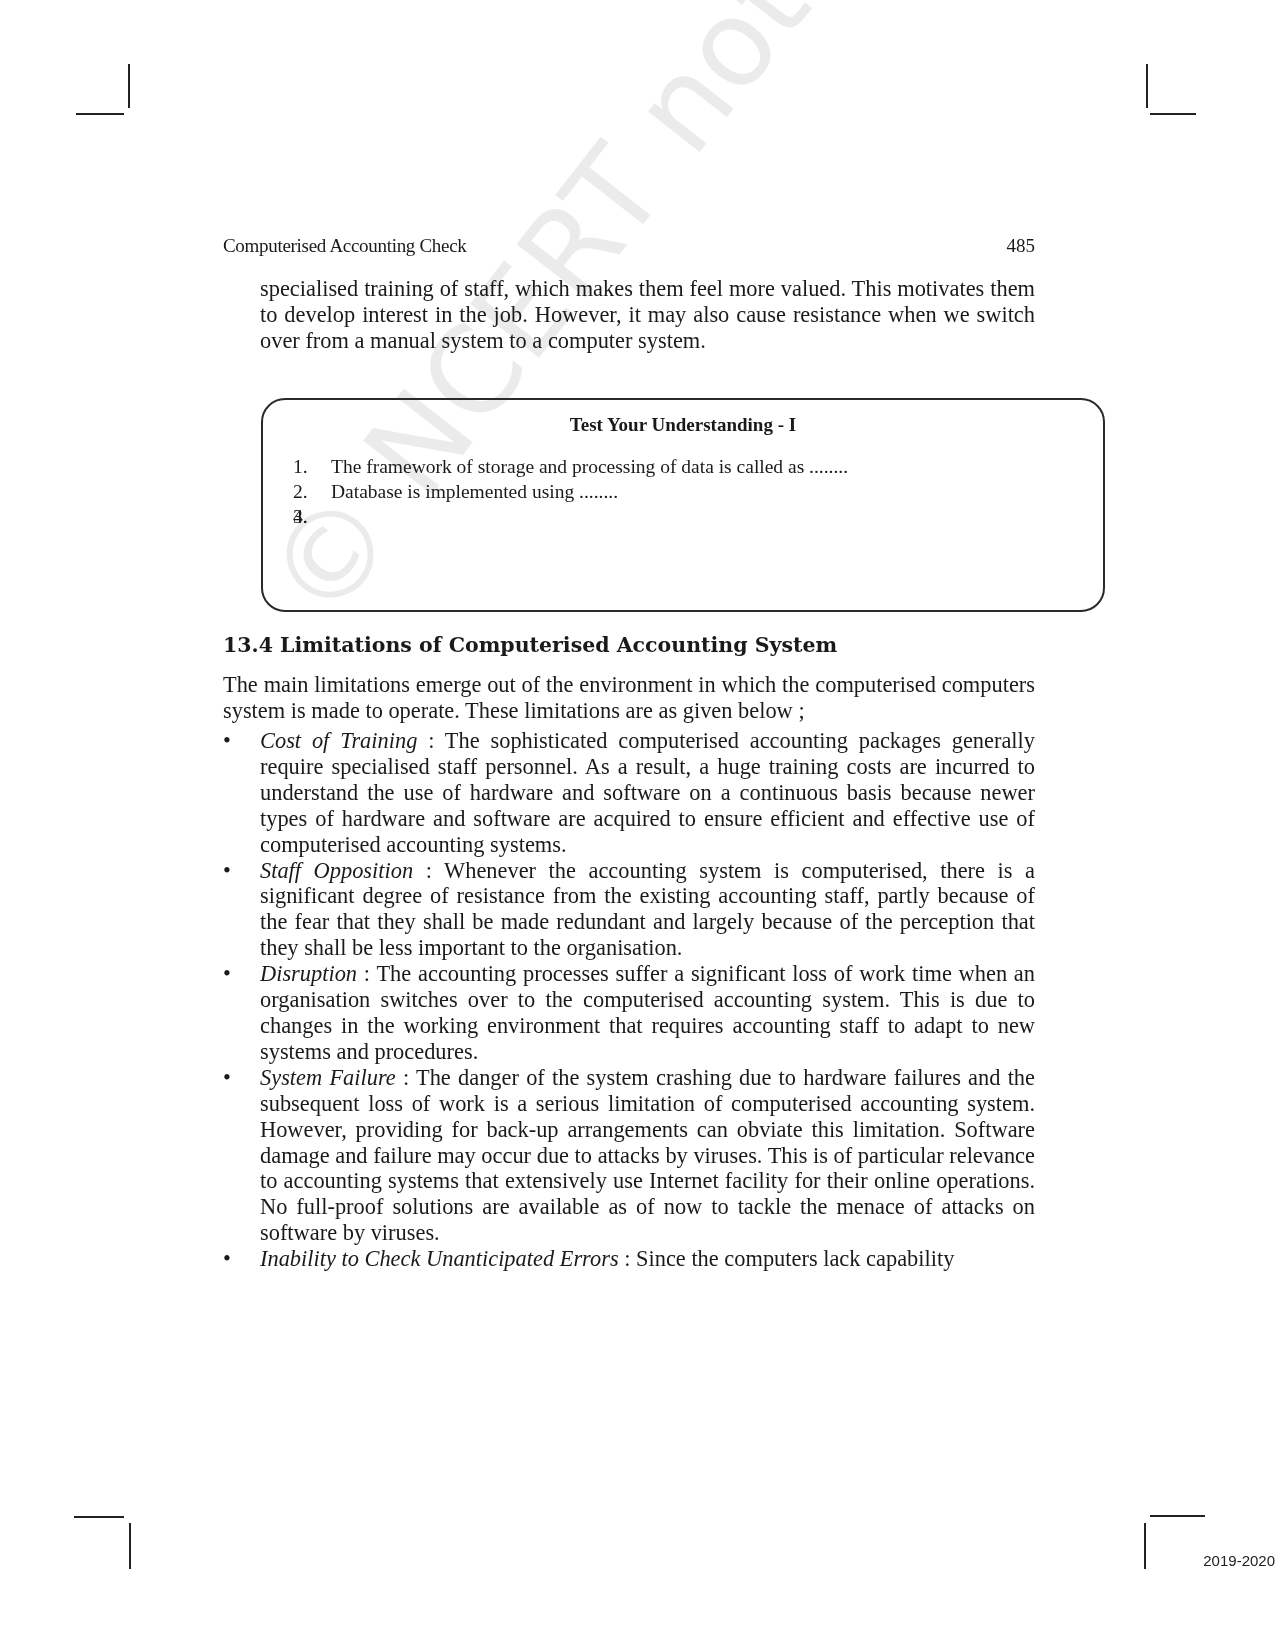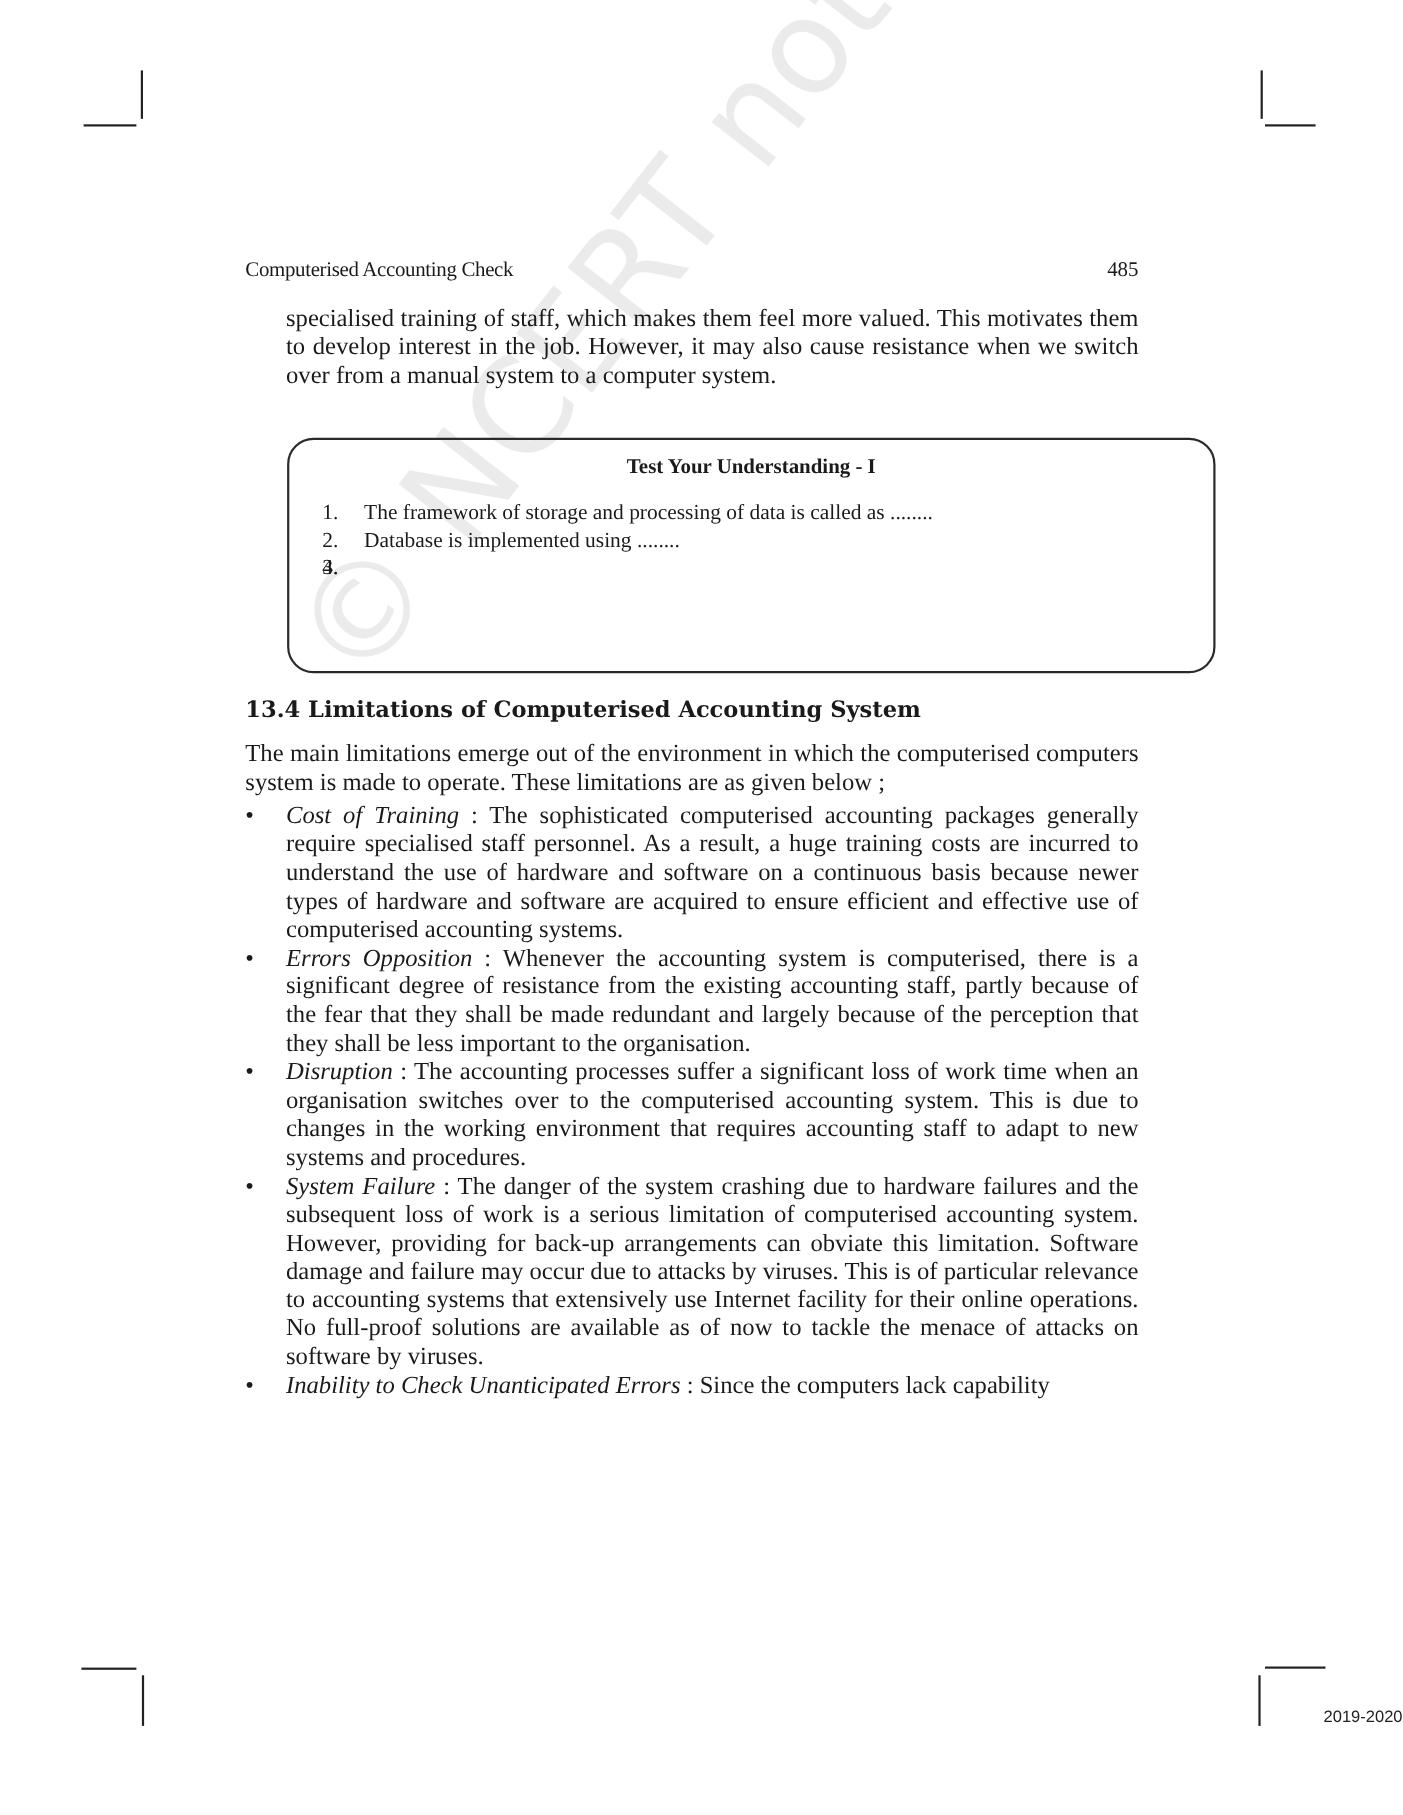"Errors Opposition" em { text: Errors -> Staff }
